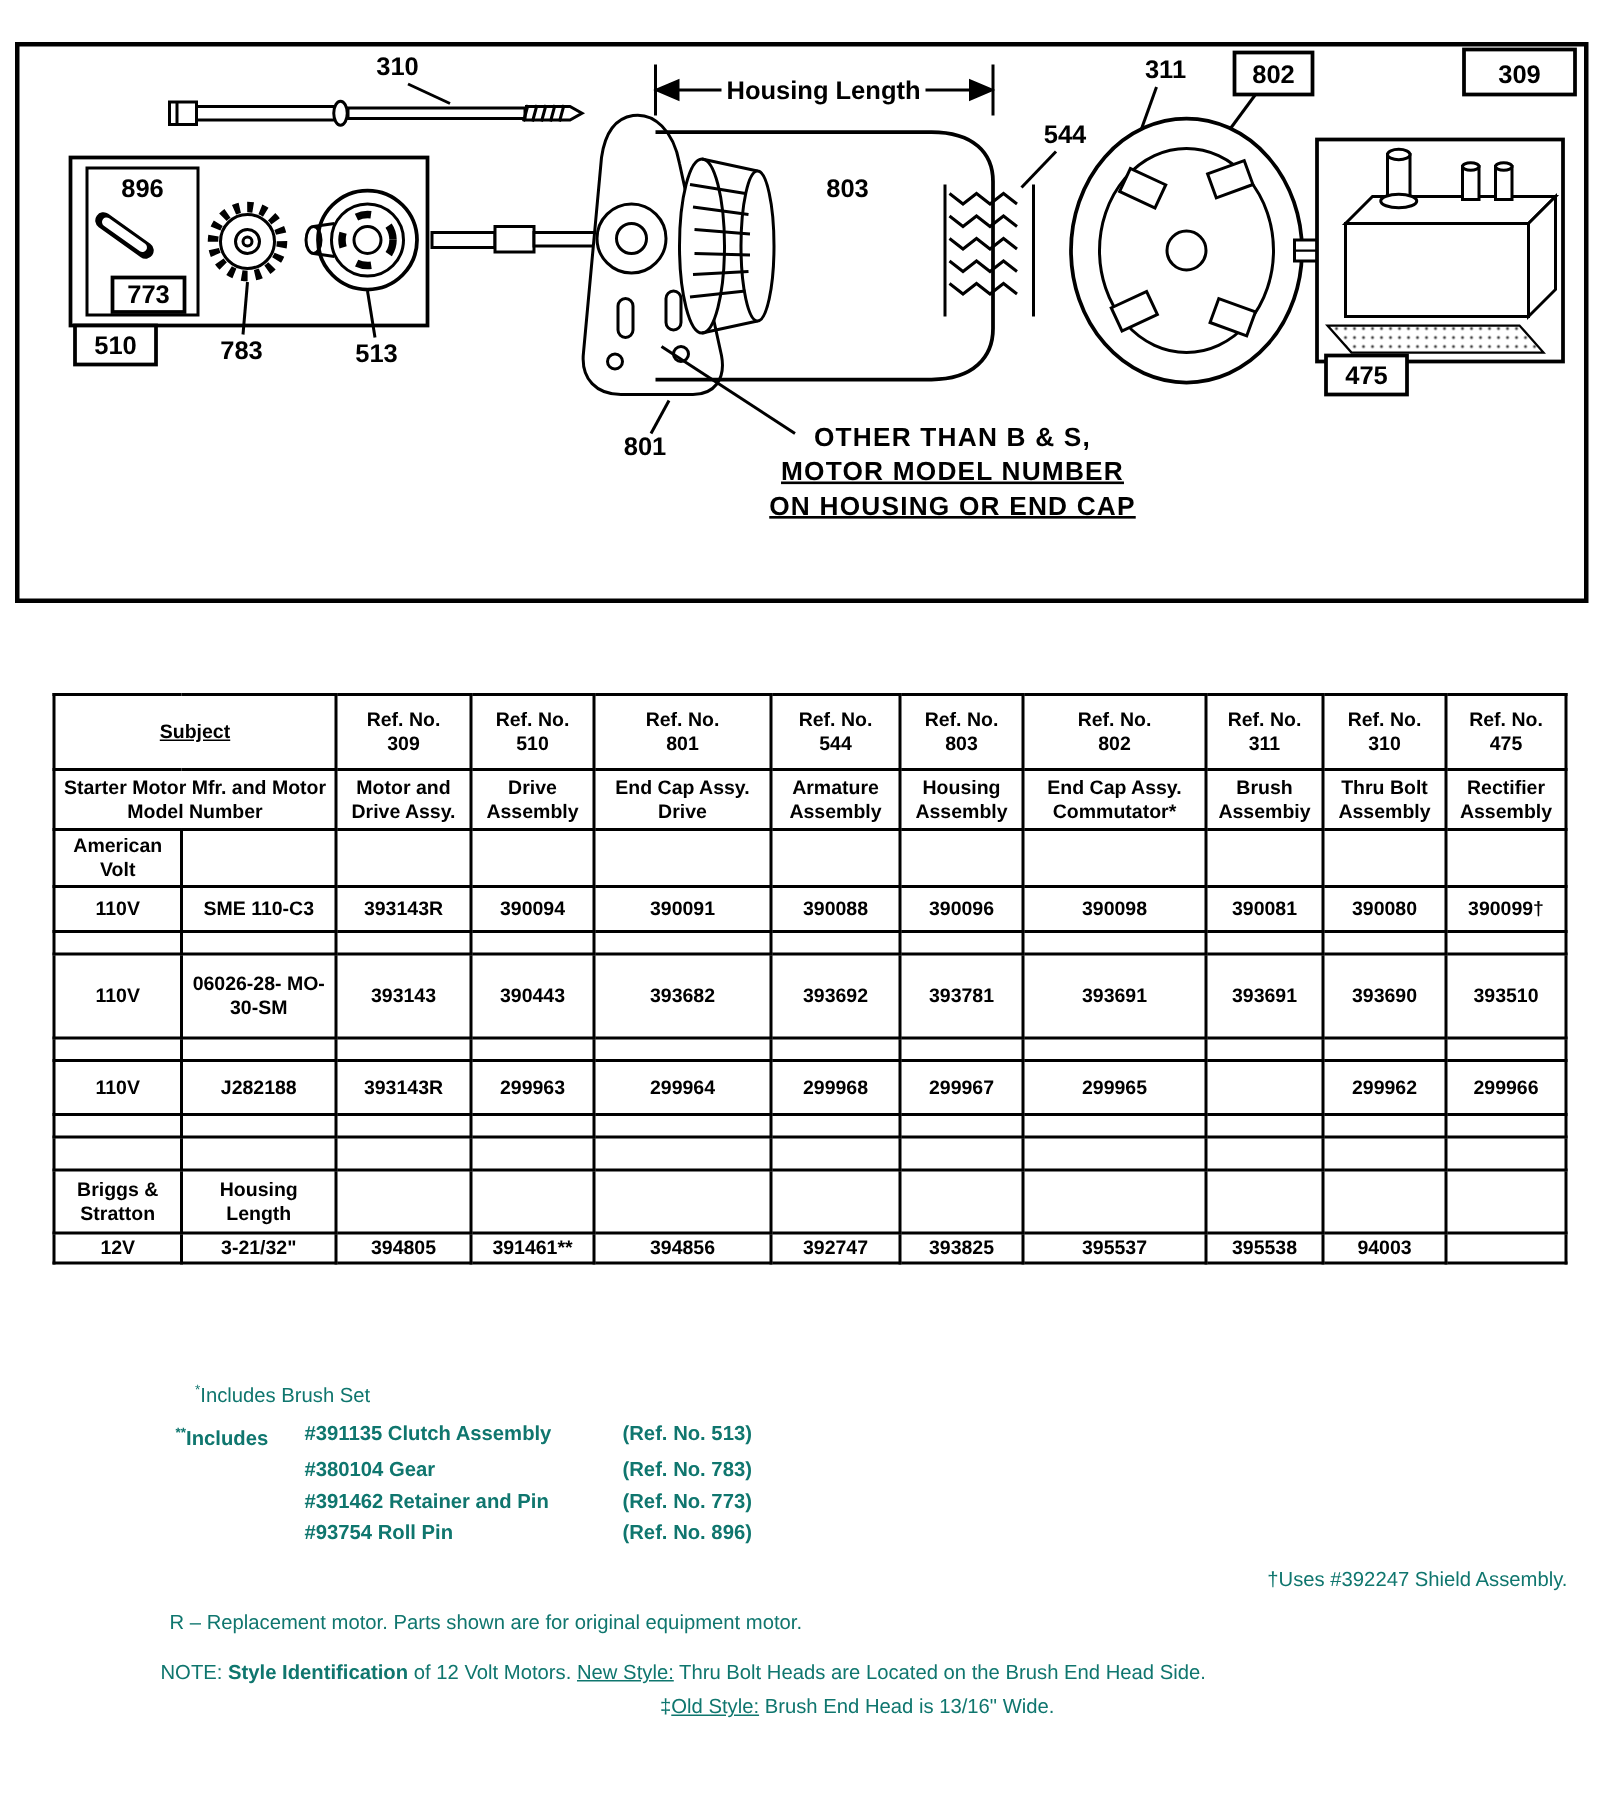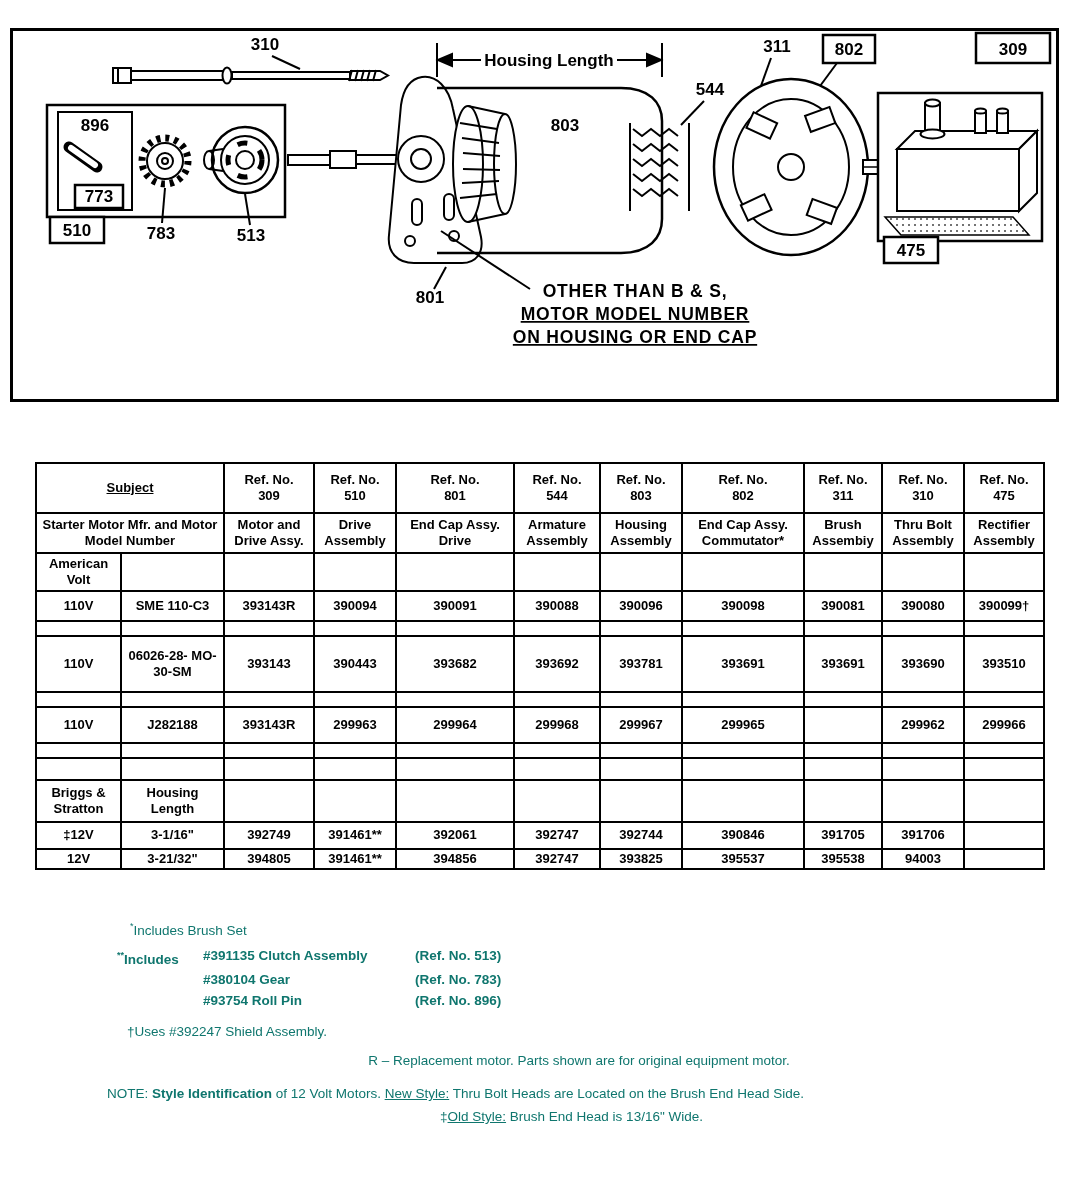"‡12V" tr { html: <tr> <td>‡12V</td> <td>3-1/16"</td> <td>392749</td> <td>391461**</td> <td>392061</td> <td>392747</td> <td>392744</td> <td>390846</td> <td>391705</td> <td>391706</td> <td></td> </tr> -> none }
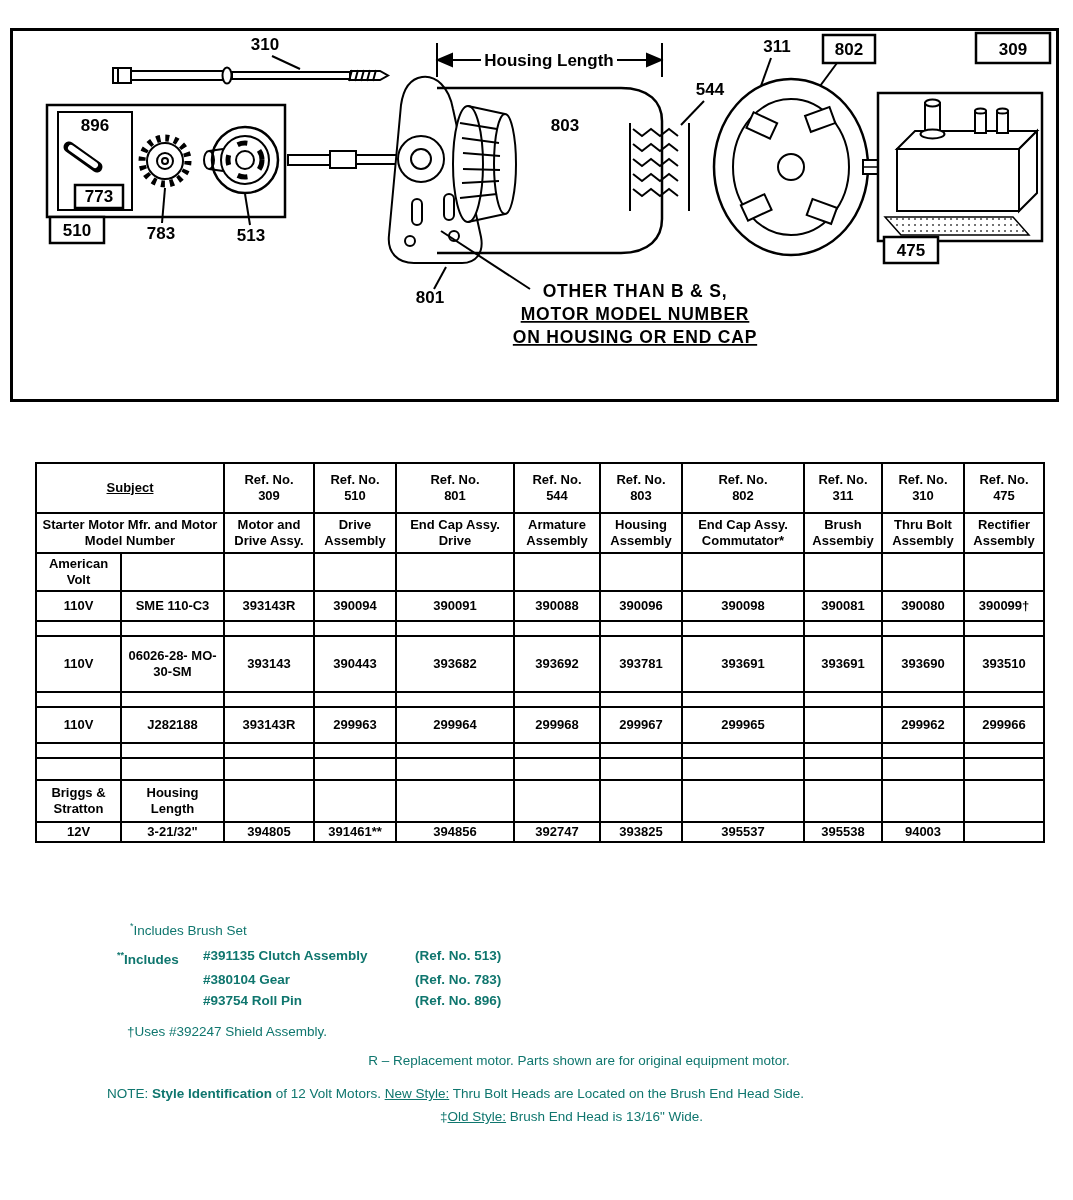"#391462 Retainer and Pin" div.fn2row { html: none -> <div> <span></span> <span>#391462 Retainer and Pin</span> <span>(Ref. No. 773)</span> </div> }
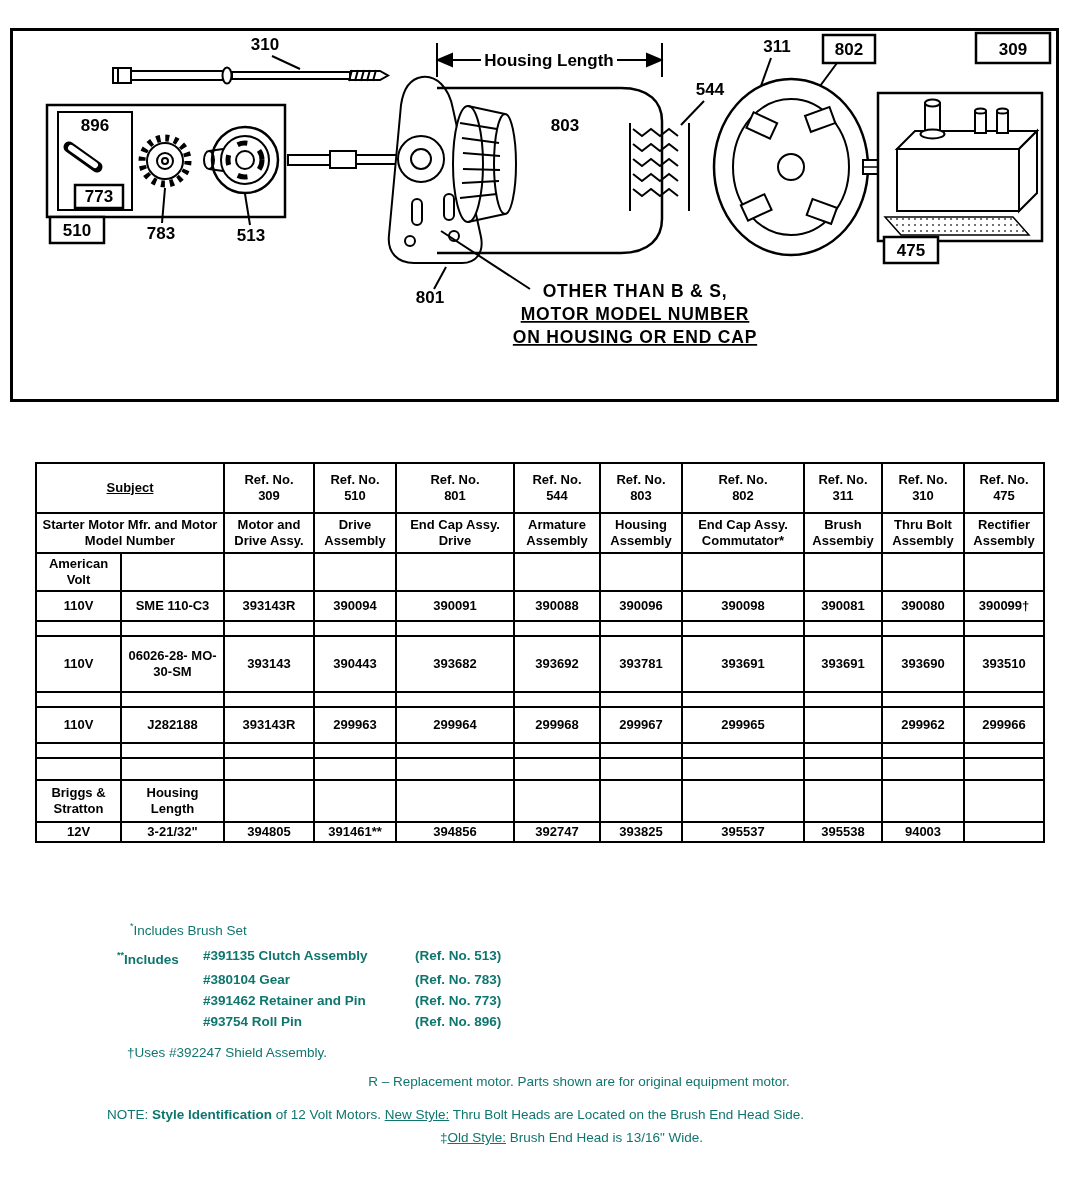"†Uses #392247 Shield Assembly." .fn3 { text-align: none -> right }
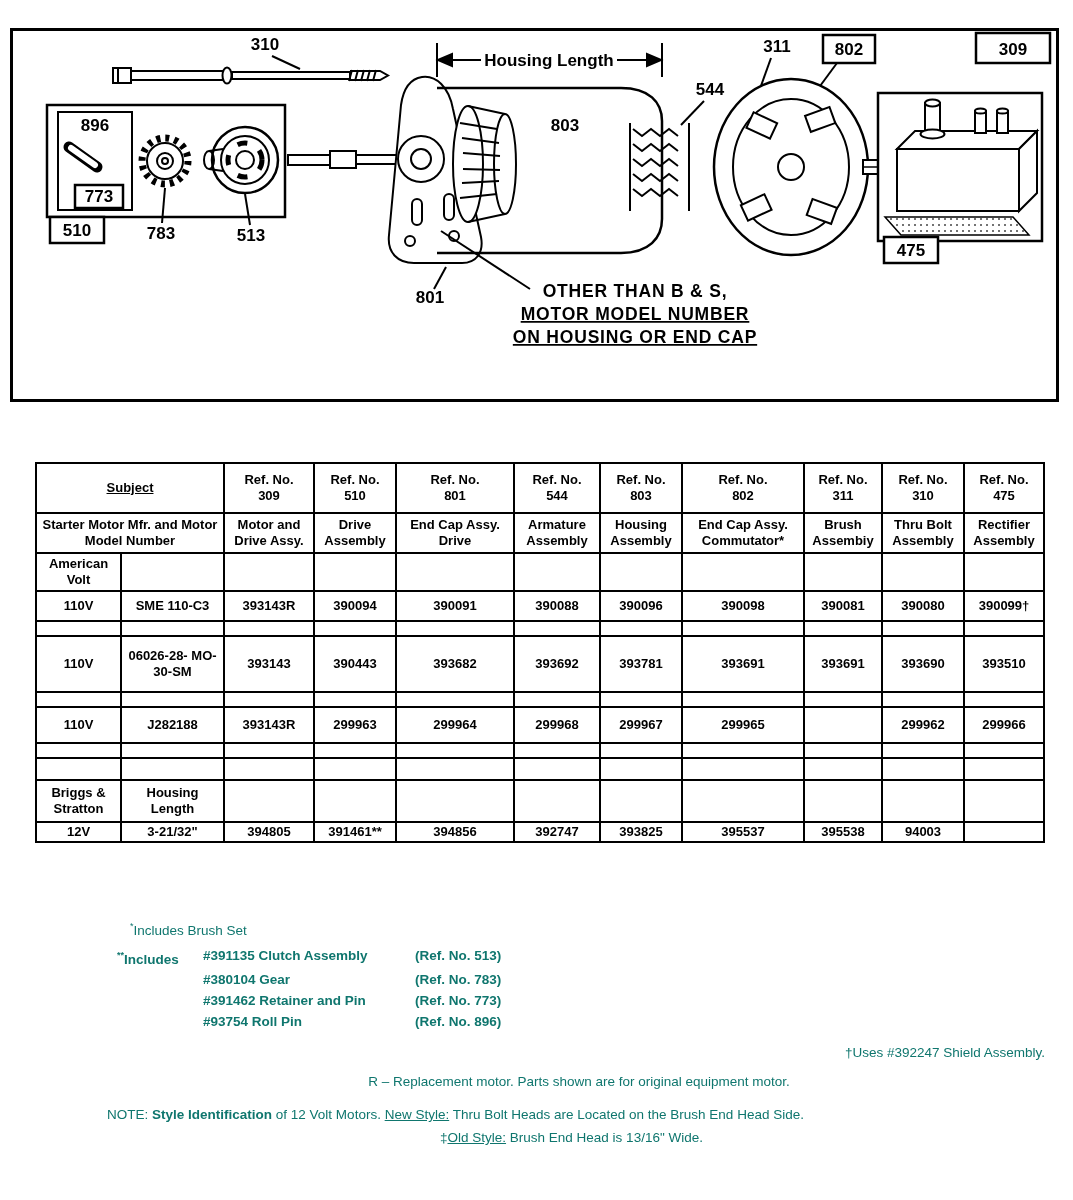"R – Replacement motor. Parts" .fn4 { text-align: center -> none }
